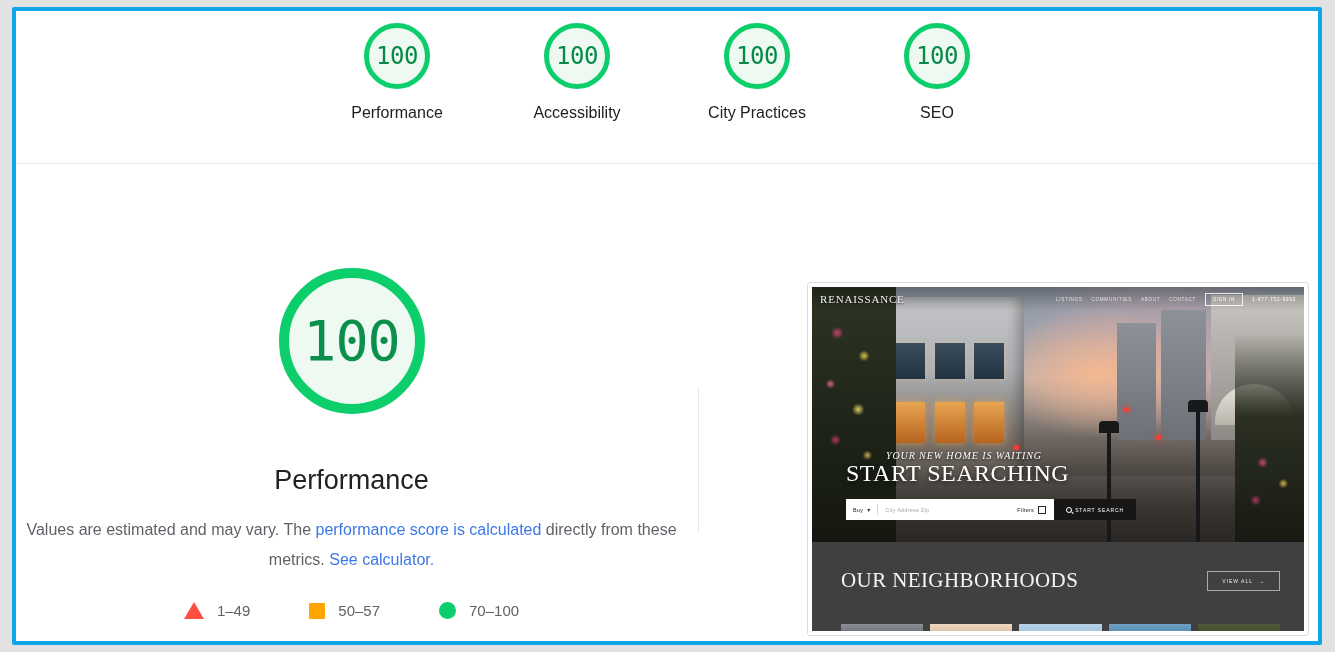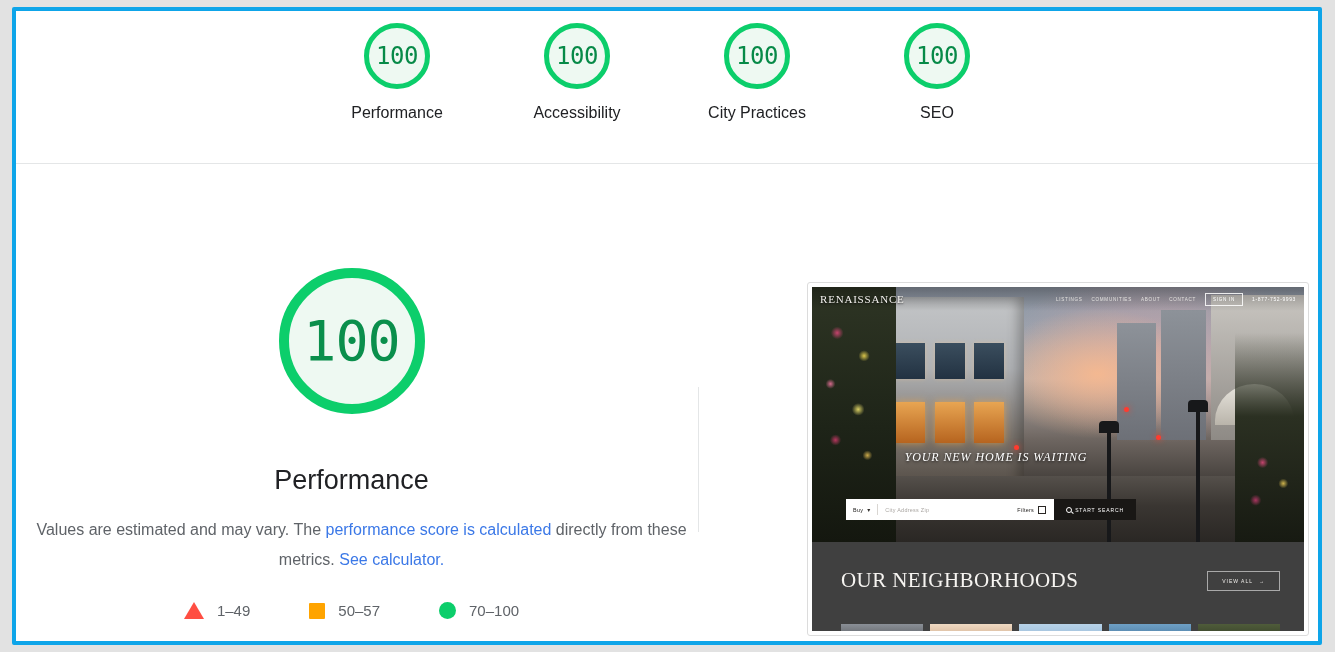"RENAISSANCE" .final-ss-frame { text-align: center -> none }
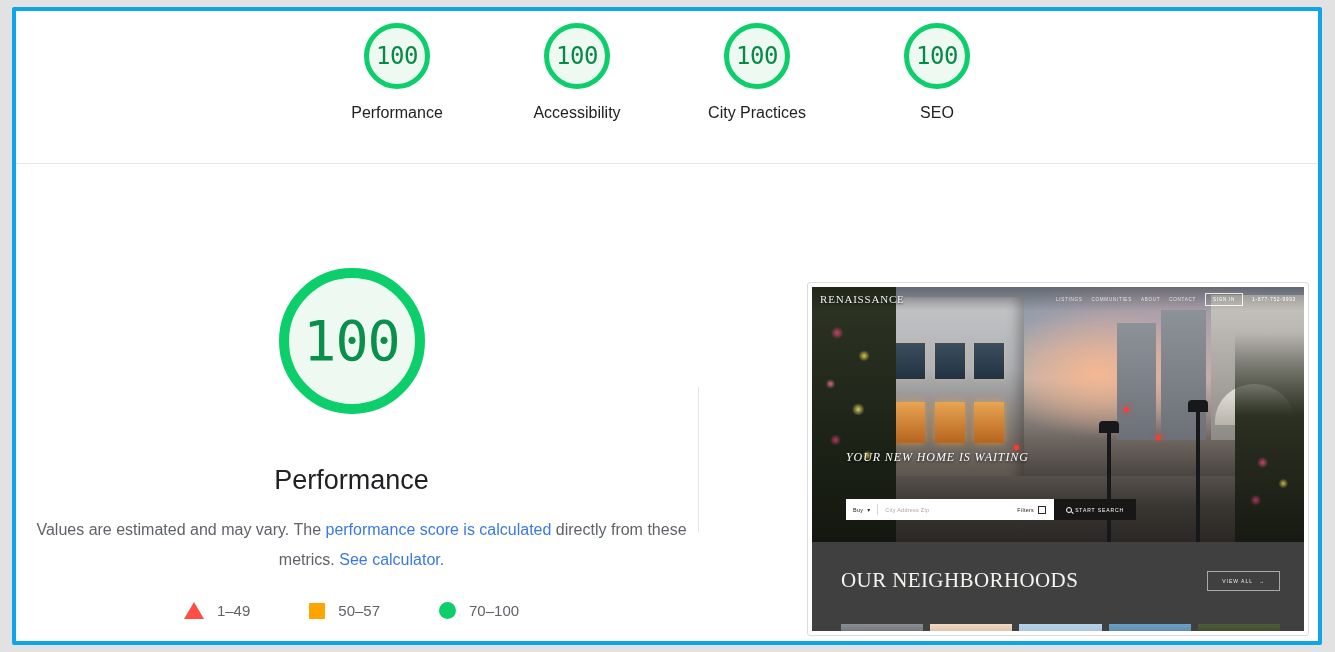"YOUR NEW HOME IS WAITING" .hero-kicker { font-size: 12px -> 10px; margin-left: none -> 40px }
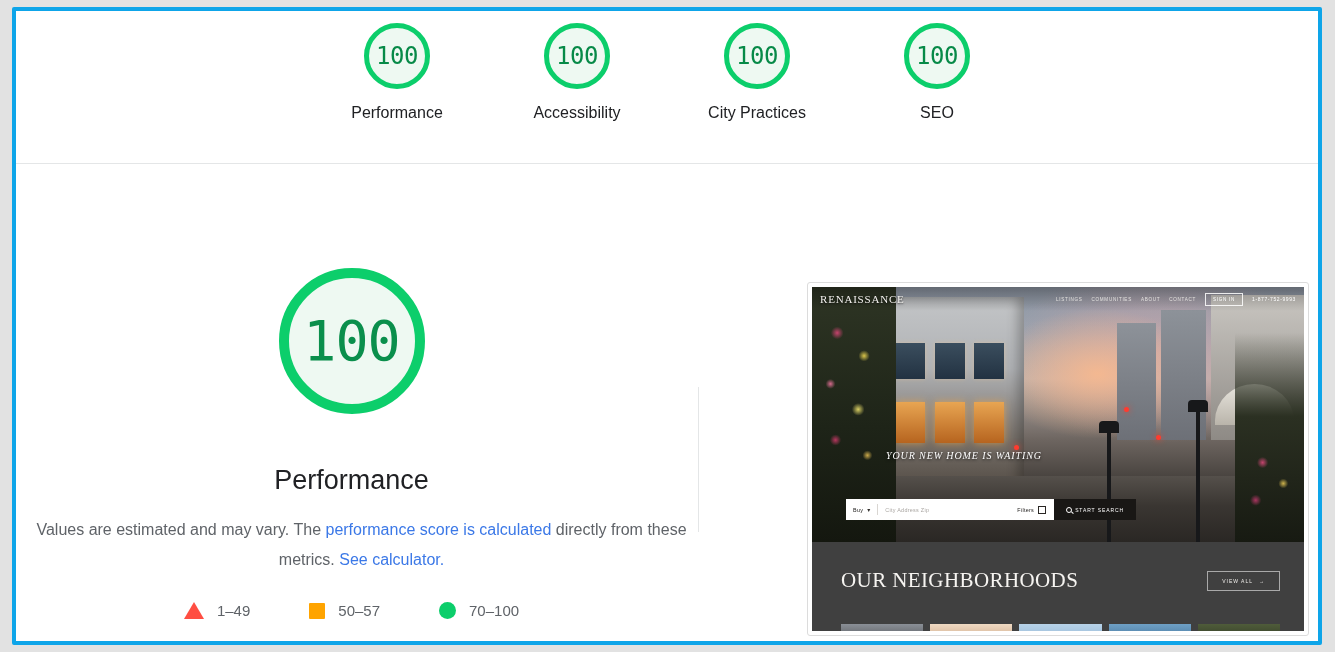"START SEARCHING" div.hero-head { html: none -> <div>START SEARCHING</div> }
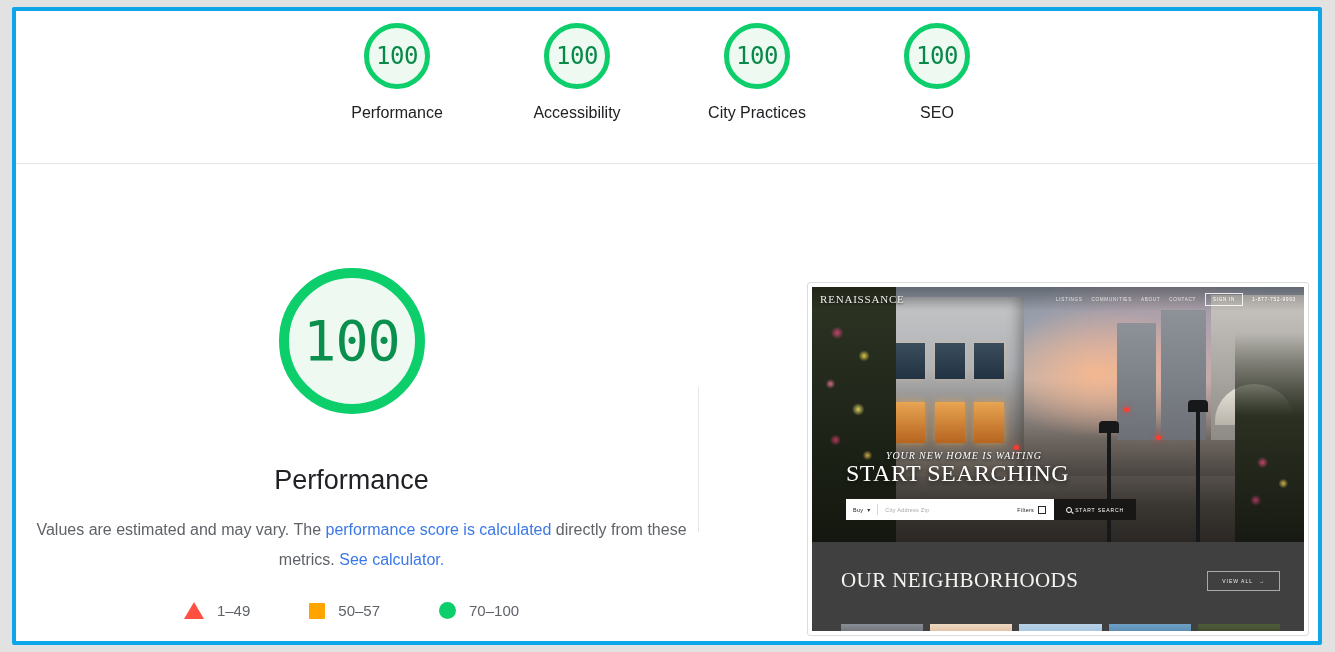"Values are estimated and may" .perf-desc { left: 20px -> 10px }
